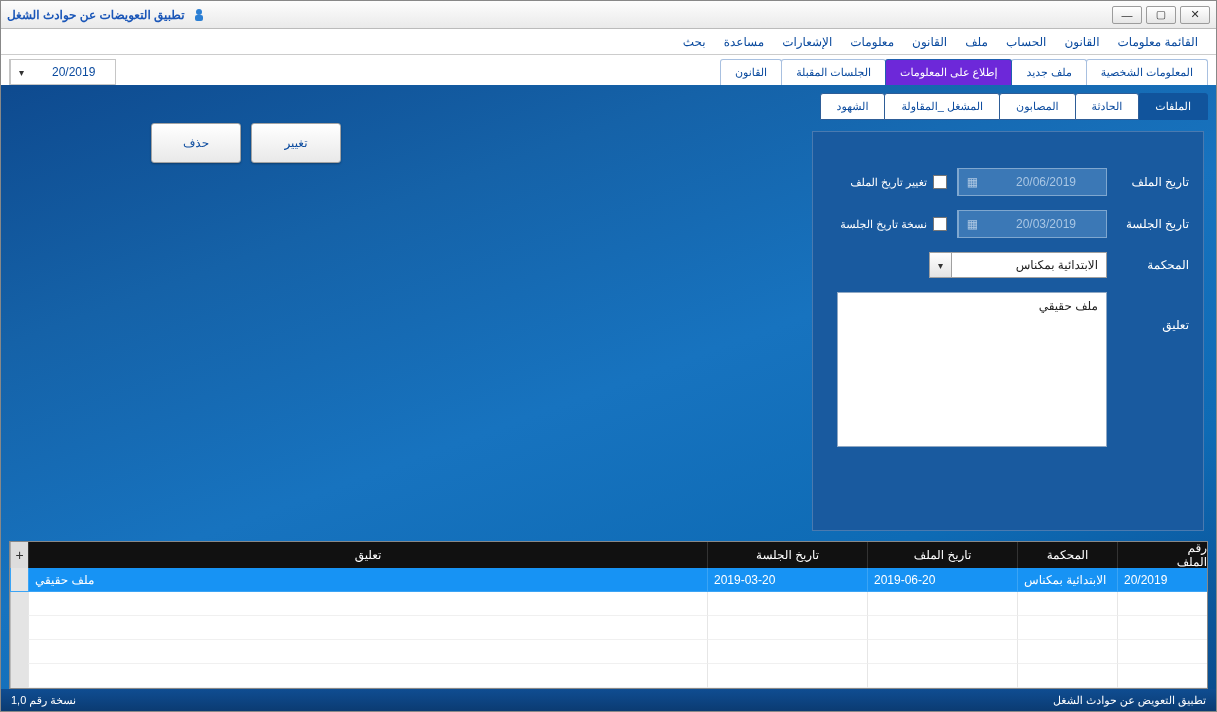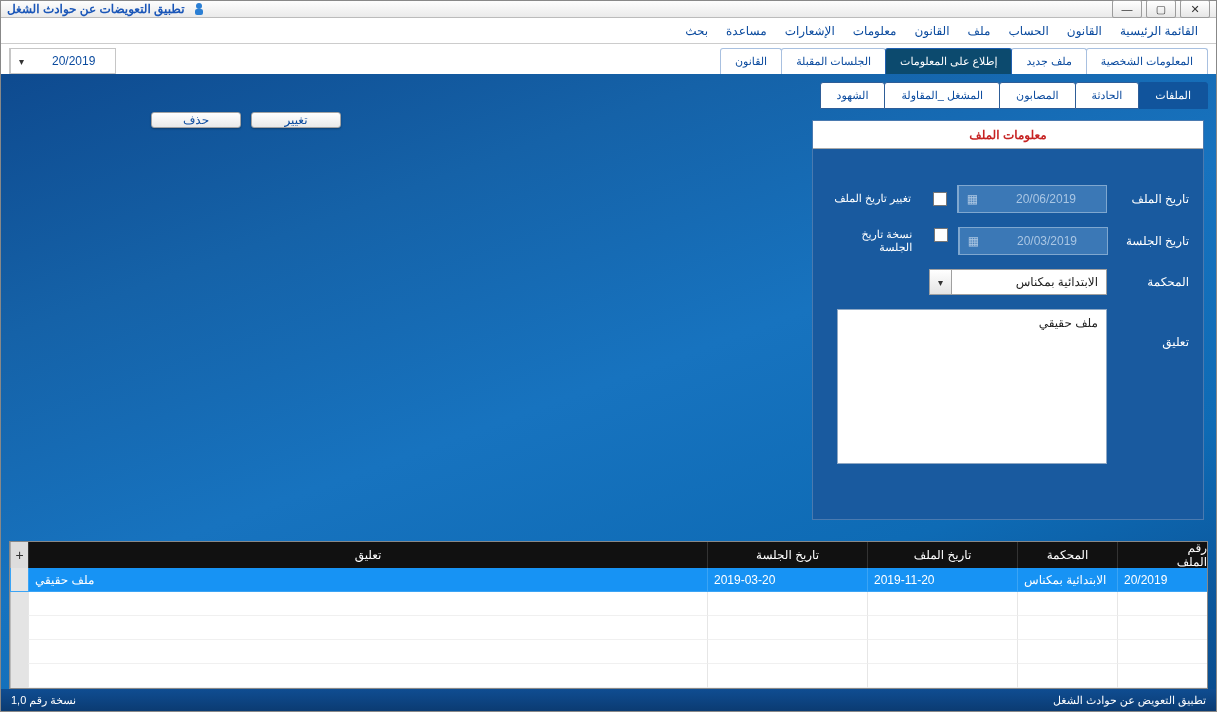"تطبيق التعويضات عن حوادث الشغل" .title-bar { height: 17px -> 28px }
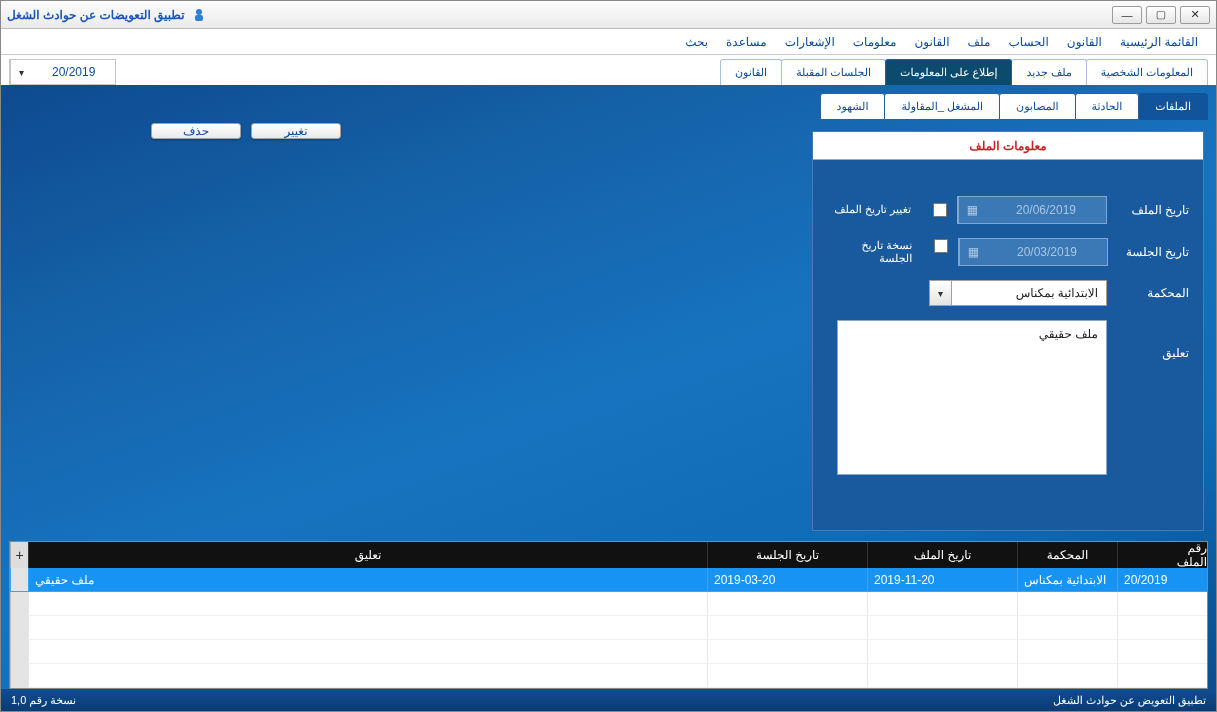"القائمة الرئيسية" div.menu-item { text: الرئيسية -> معلومات }
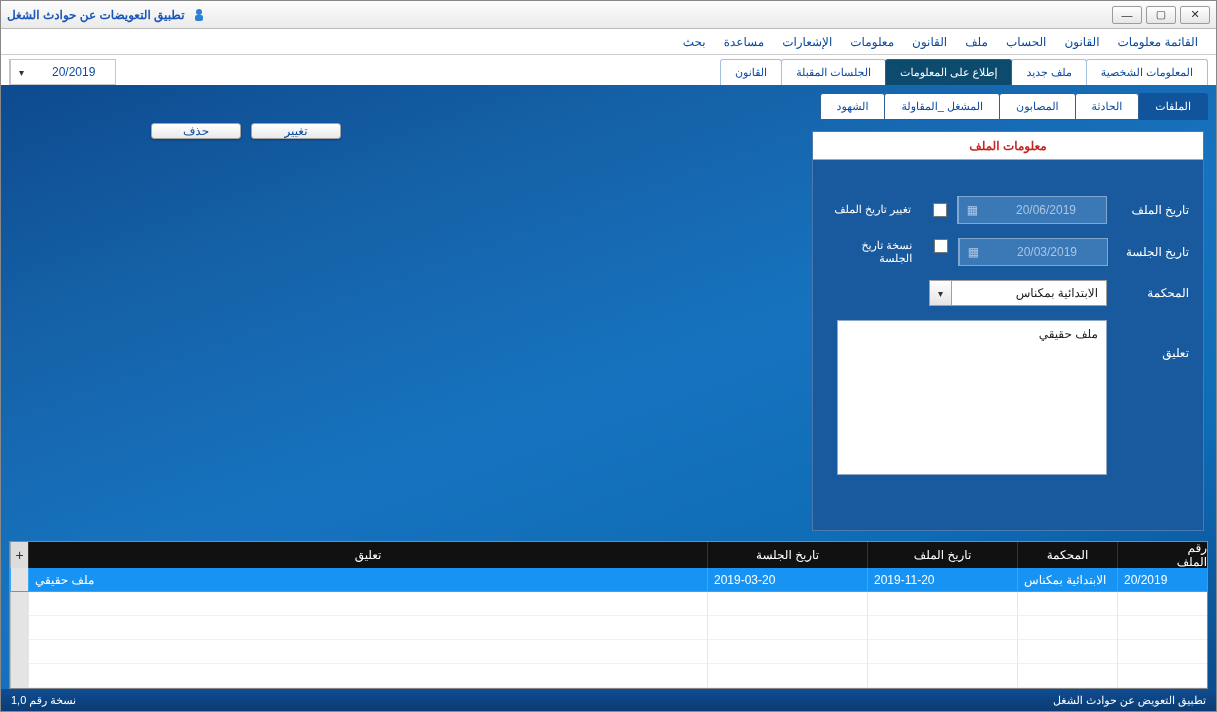"إطلاع على المعلومات" .tab.active { background: #0c4a6e -> #6d28d9 }
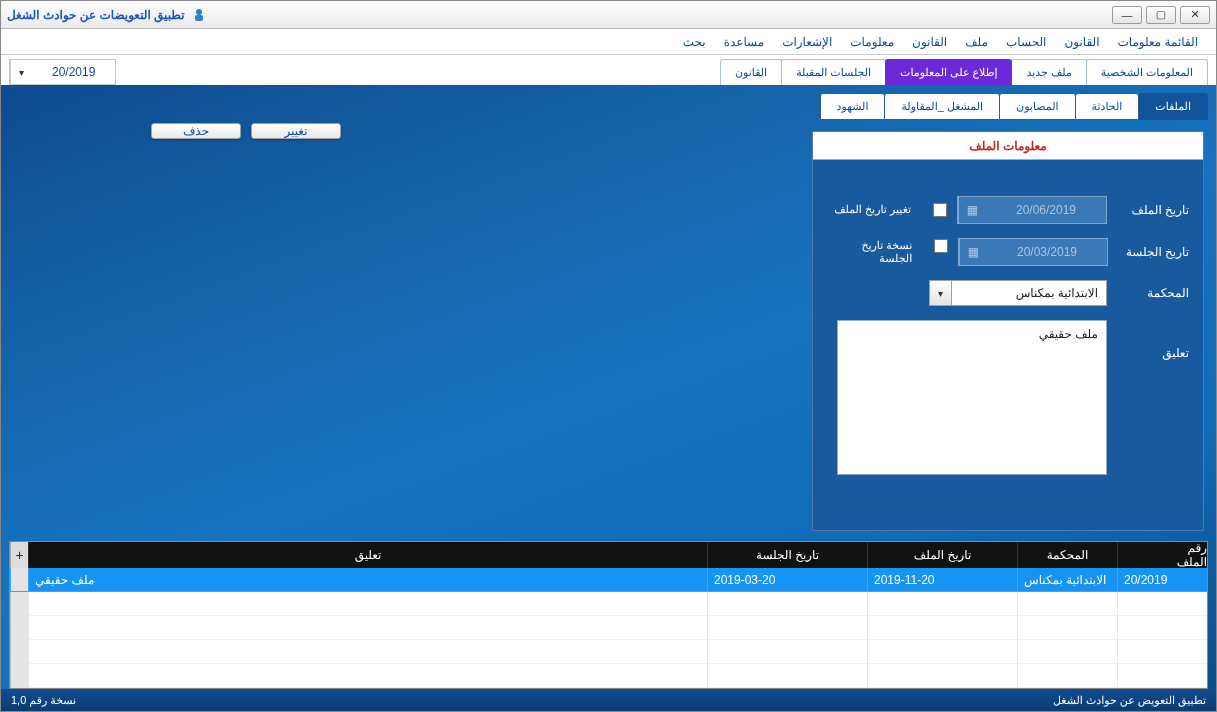"حذف" .action-btn { height: 16px -> 40px }
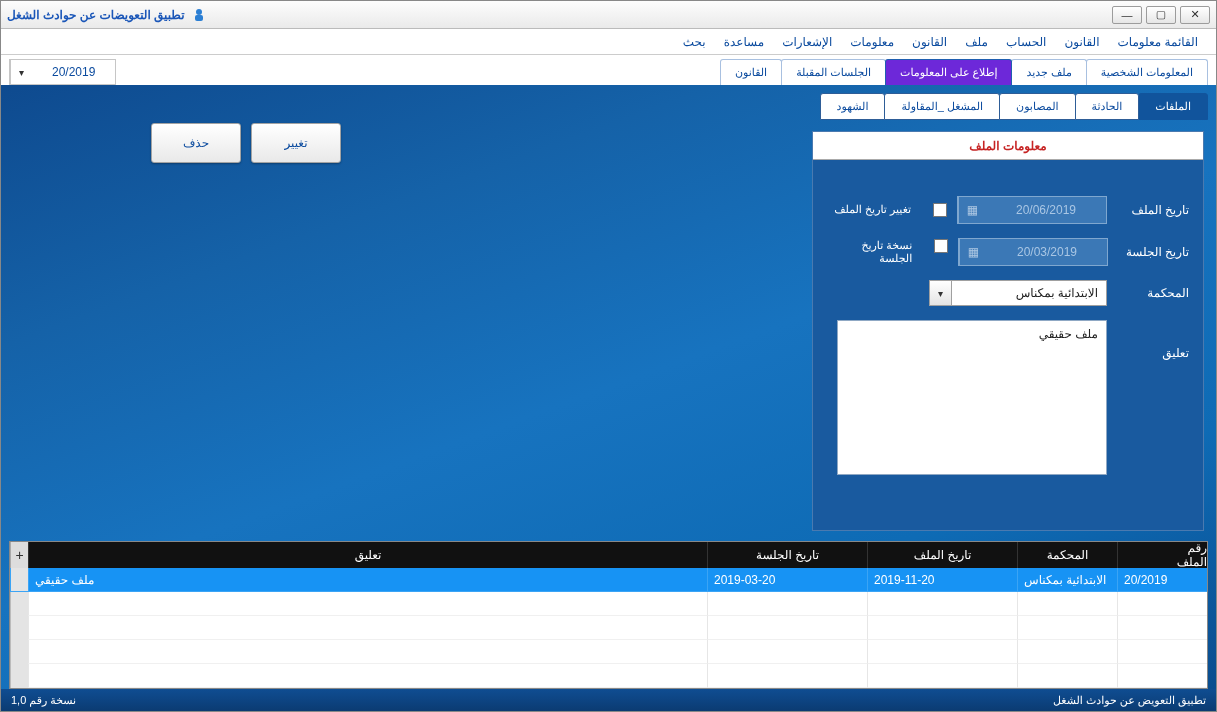"معلومات الملف" div.panel-title-strip { html: <div> <span>معلومات الملف</span> </div> -> none }
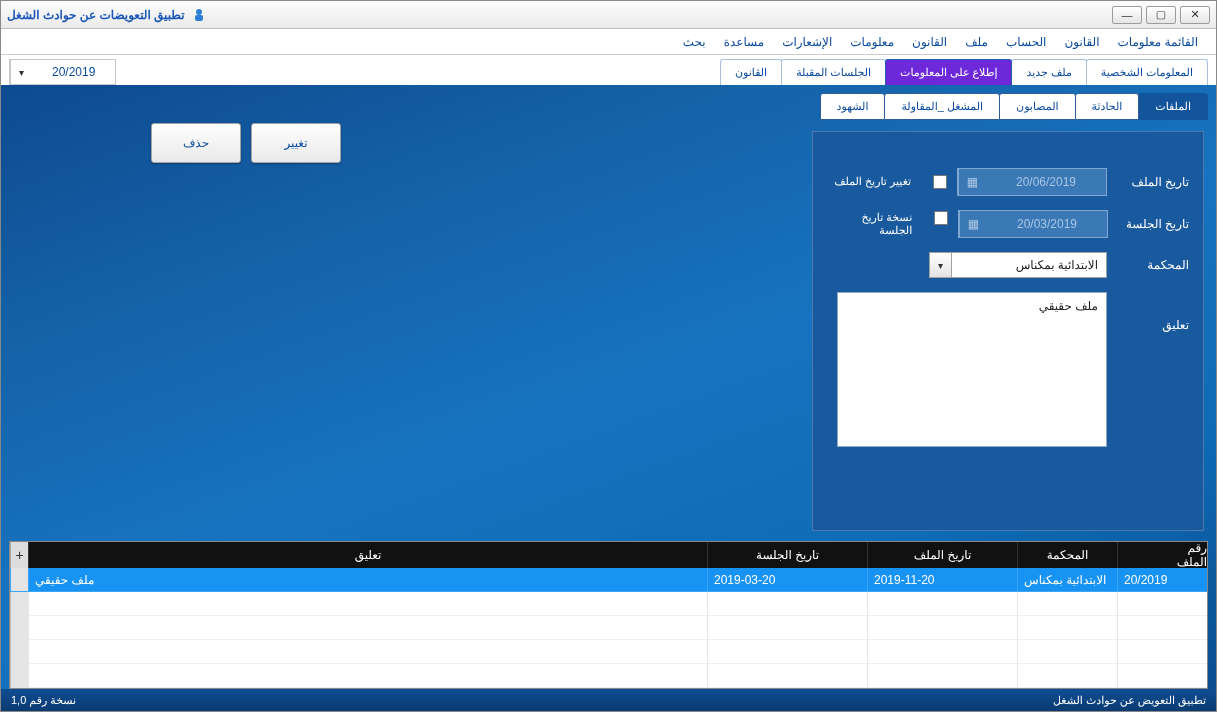"تغيير تاريخ الملف" .chk-wrap { align-items: flex-start -> center; gap: 22px -> 6px }
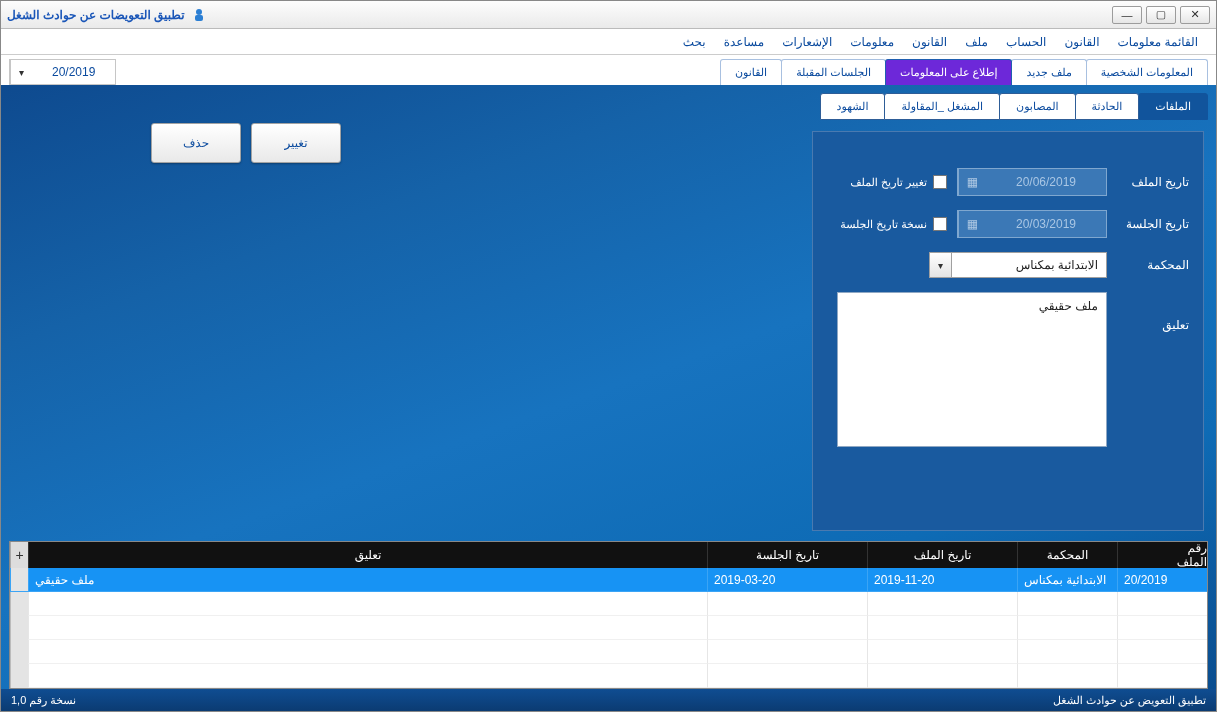"2019-11-20" div.gc { text: 2019-11-20 -> 2019-06-20 }
